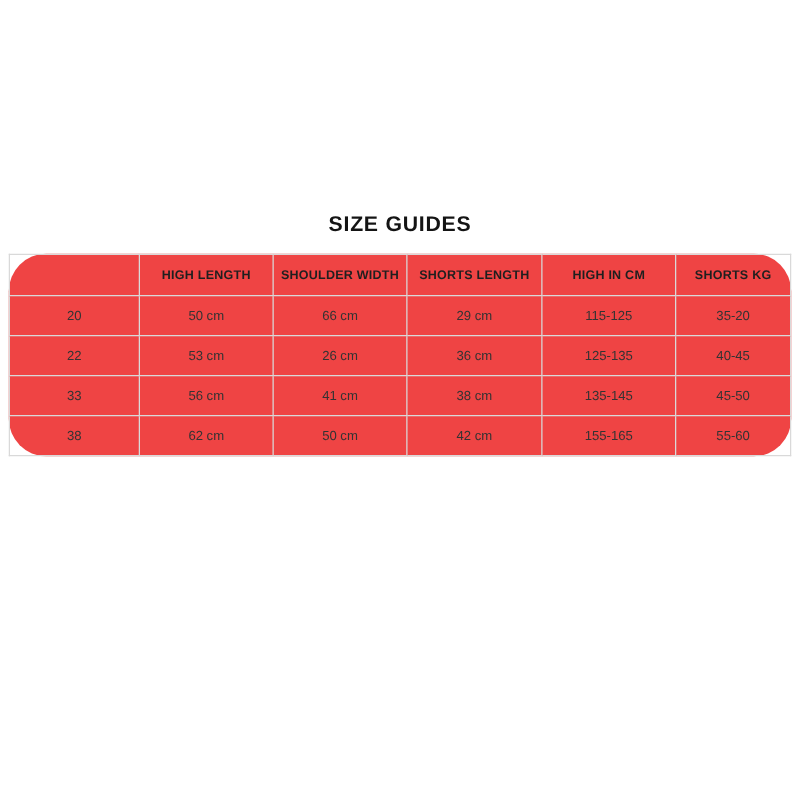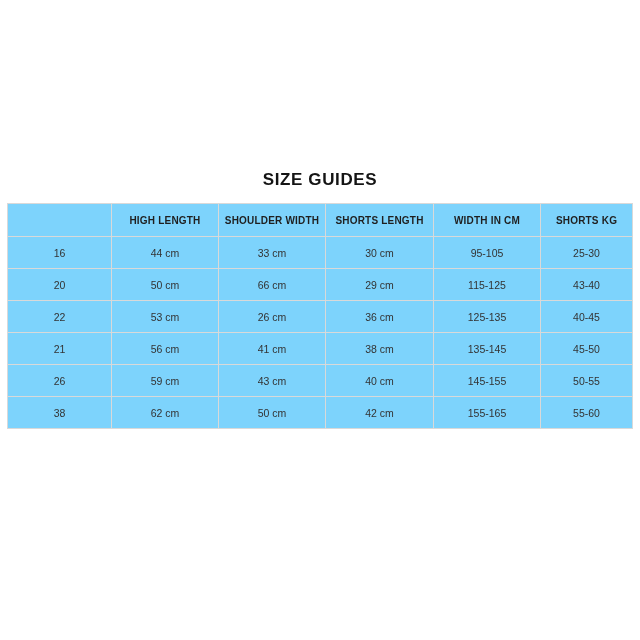"HIGH LENGTH" table.size-table { background: #7dd3fc -> #ef4444; border-radius: none -> 30px }
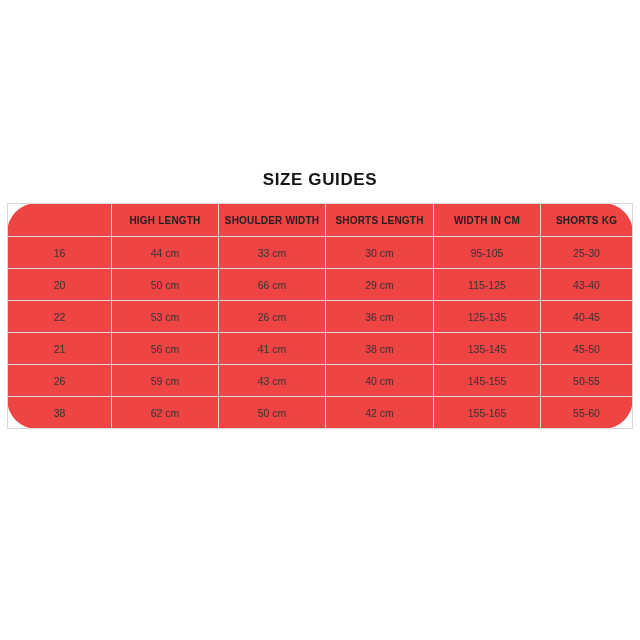"WIDTH IN CM" th { text: WIDTH -> HIGH }
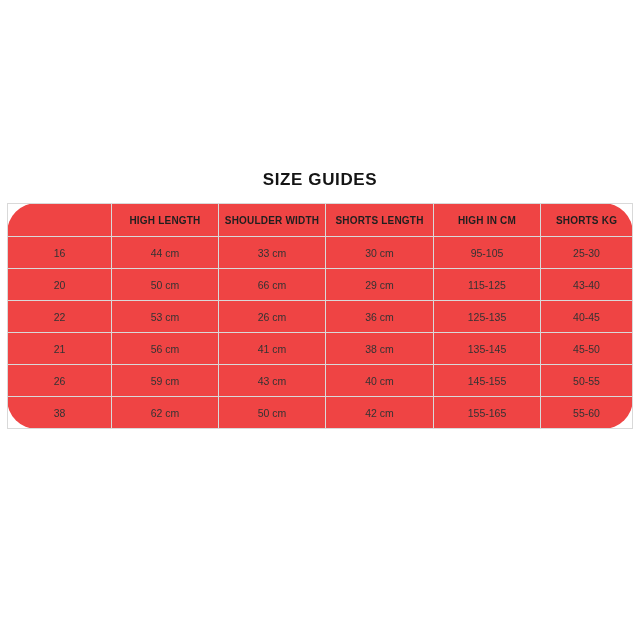"16" tr { html: <tr> <td>16</td> <td>44 cm</td> <td>33 cm</td> <td>30 cm</td> <td>95-105</td> <td>25-30</td> </tr> -> none }
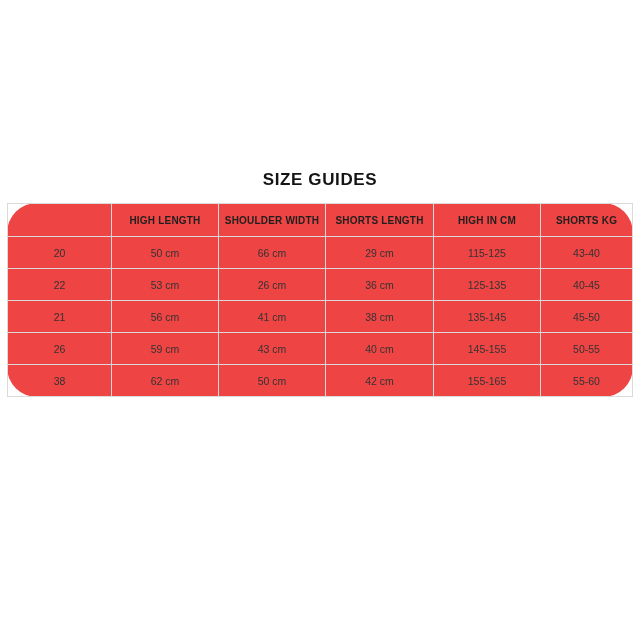"43-40" td { text: 43-40 -> 35-20 }
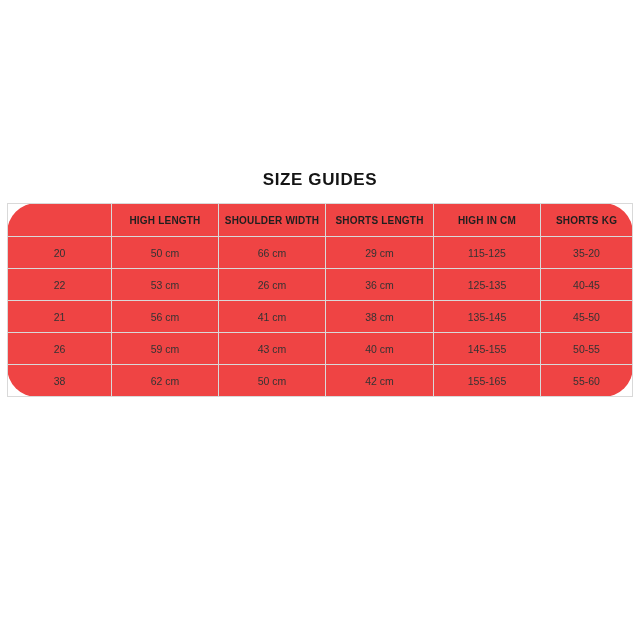"21" td { text: 21 -> 33 }
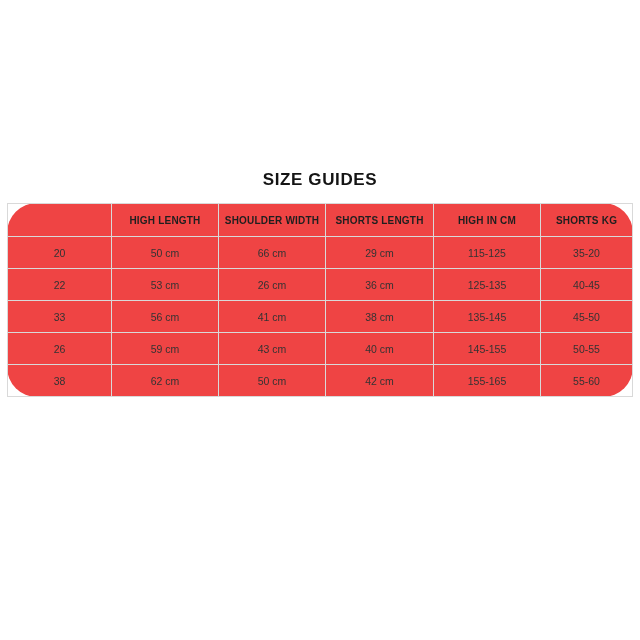"26" tr { html: <tr> <td>26</td> <td>59 cm</td> <td>43 cm</td> <td>40 cm</td> <td>145-155</td> <td>50-55</td> </tr> -> none }
